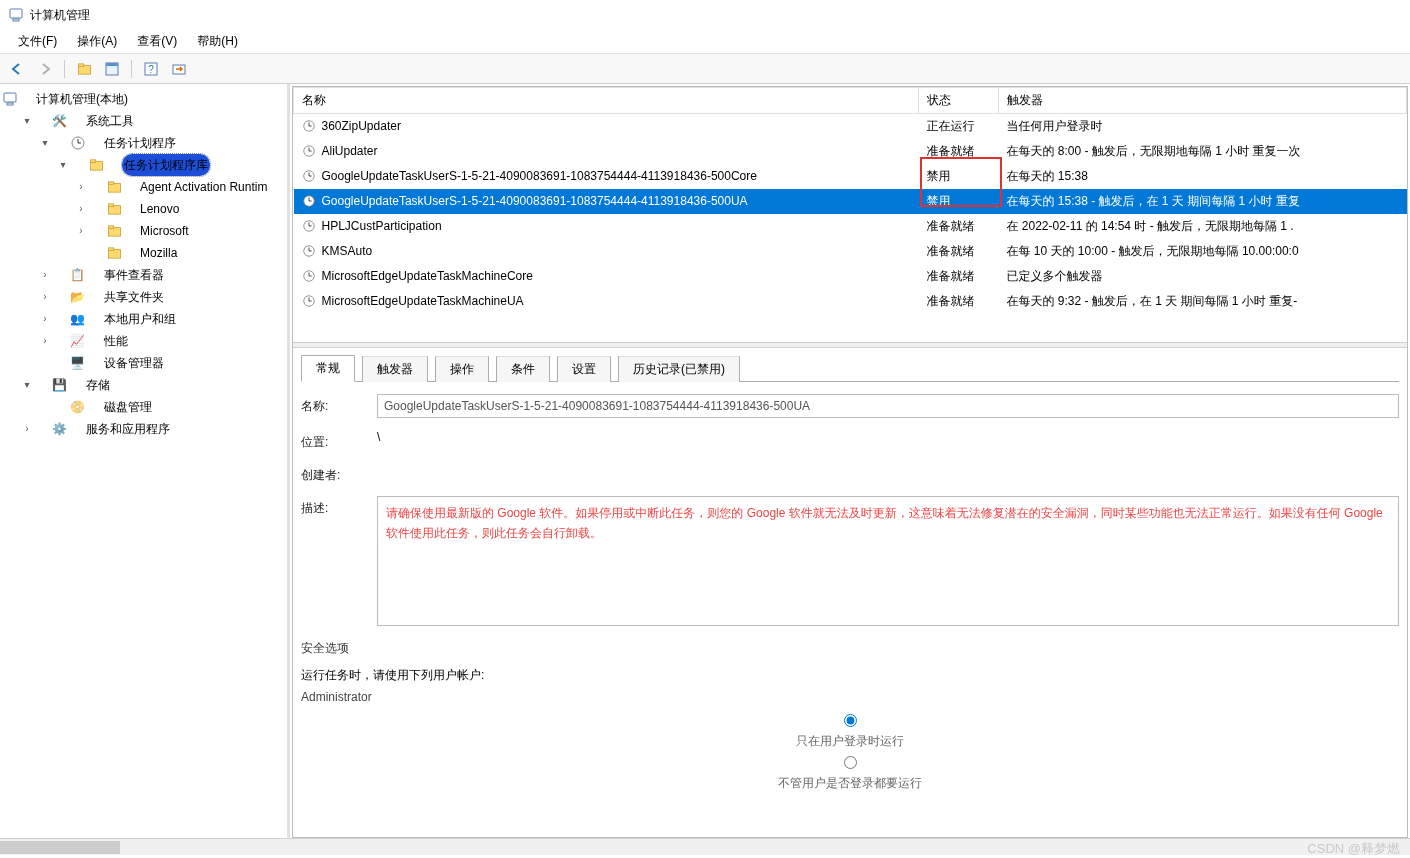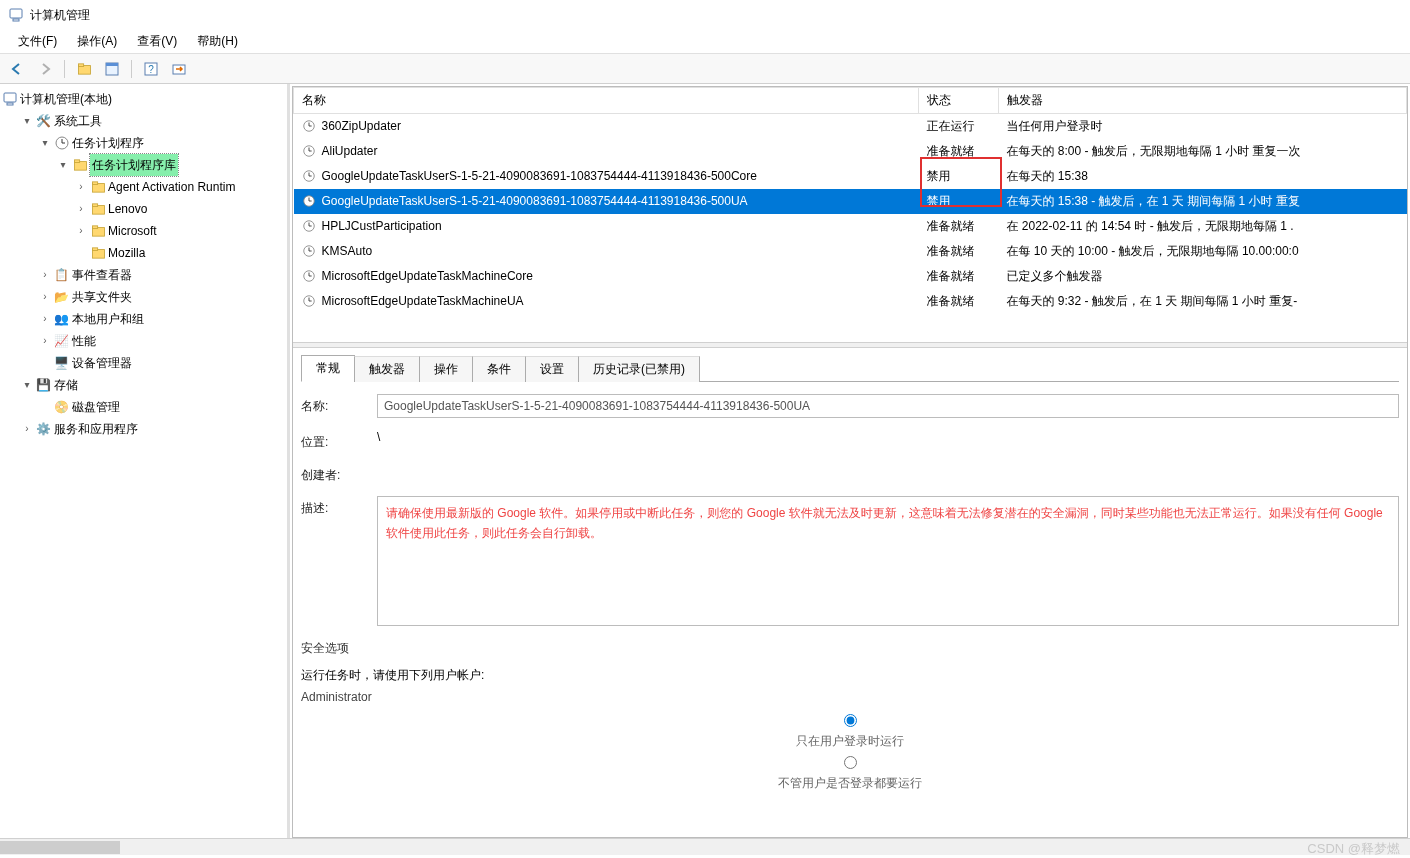"计算机管理(本地)" .tree .row { gap: 2px -> 18px }
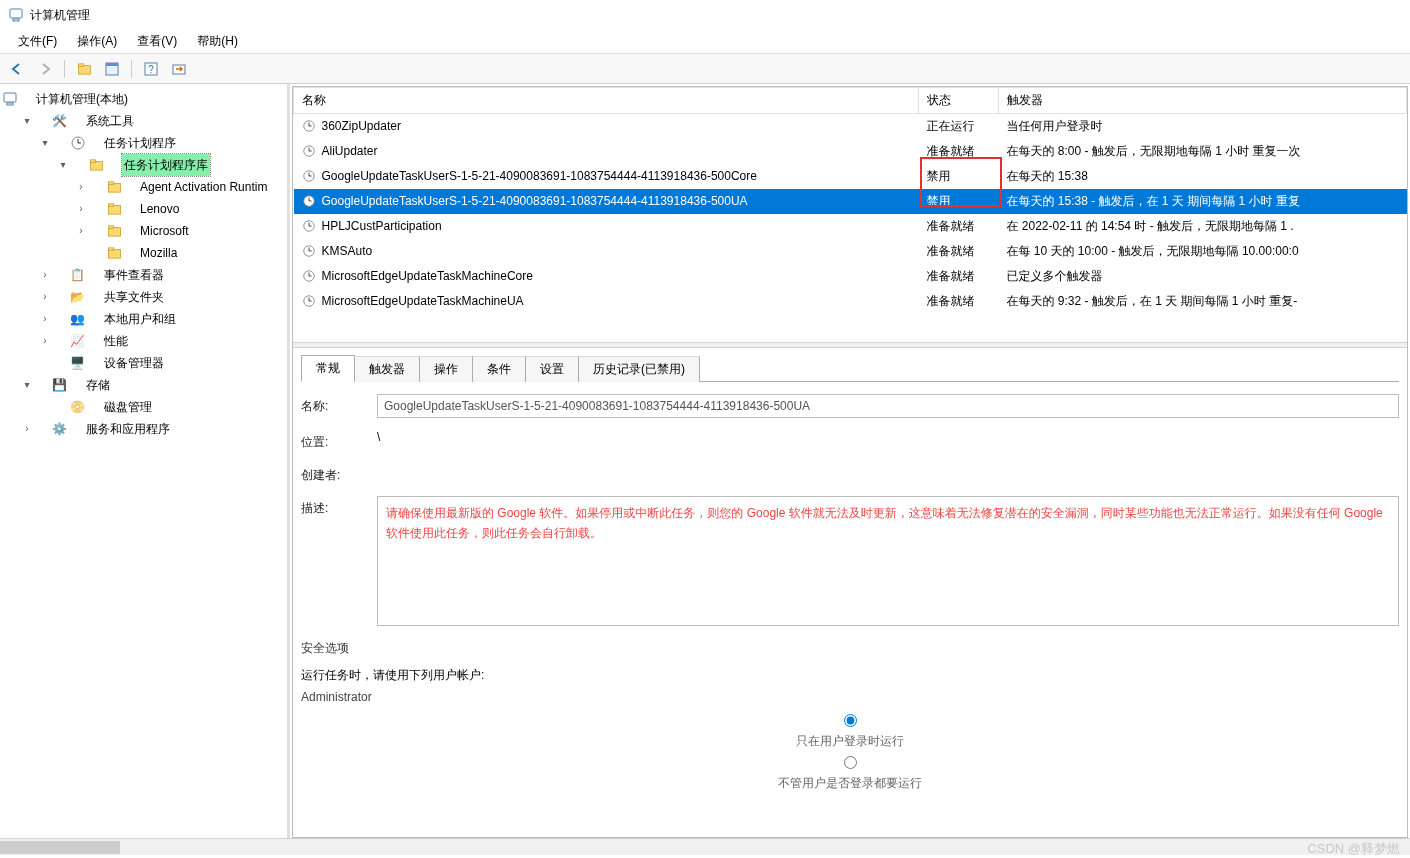"任务计划程序库" .tree .sel > .row .label { background: #86efac -> #1d4ed8; border-radius: none -> 10px }
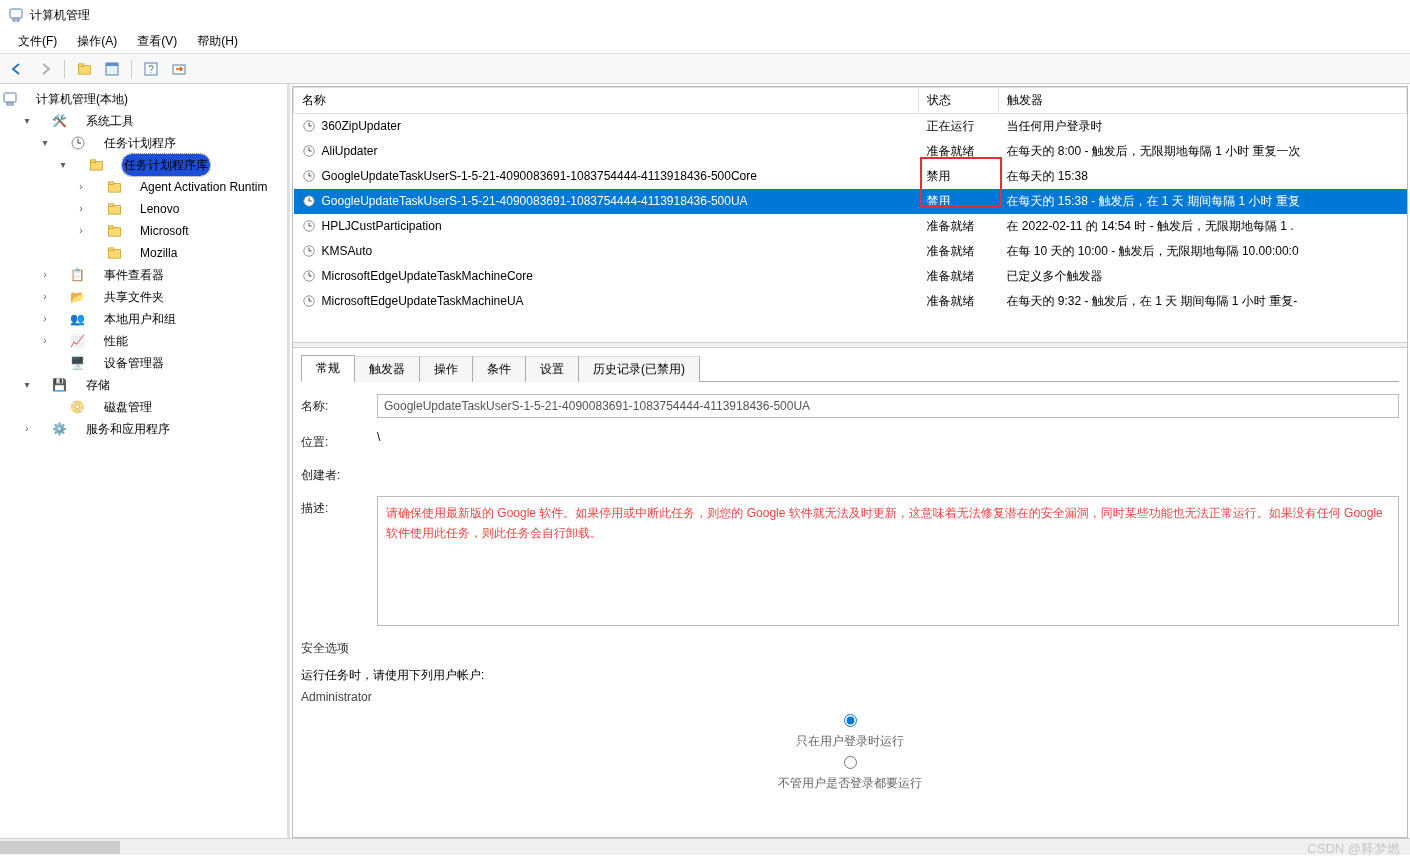"常规" .tabs { gap: 0 -> 8px }
